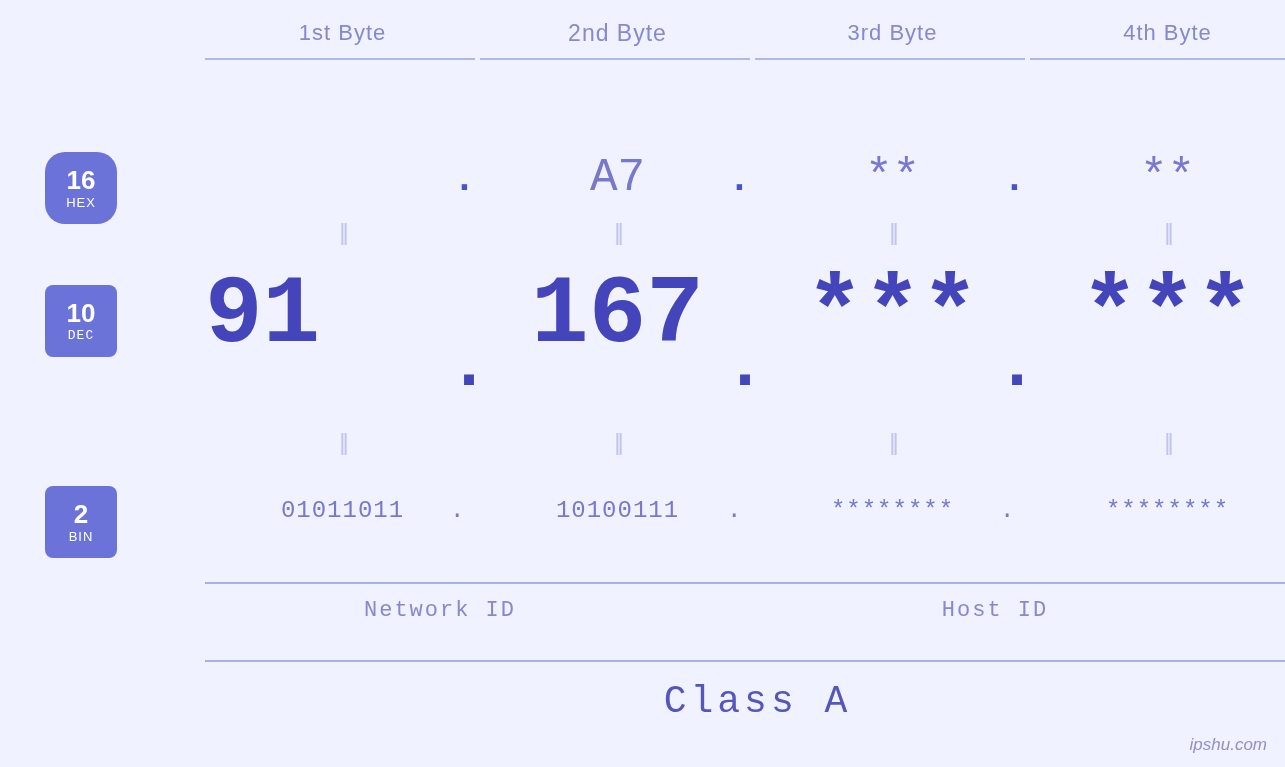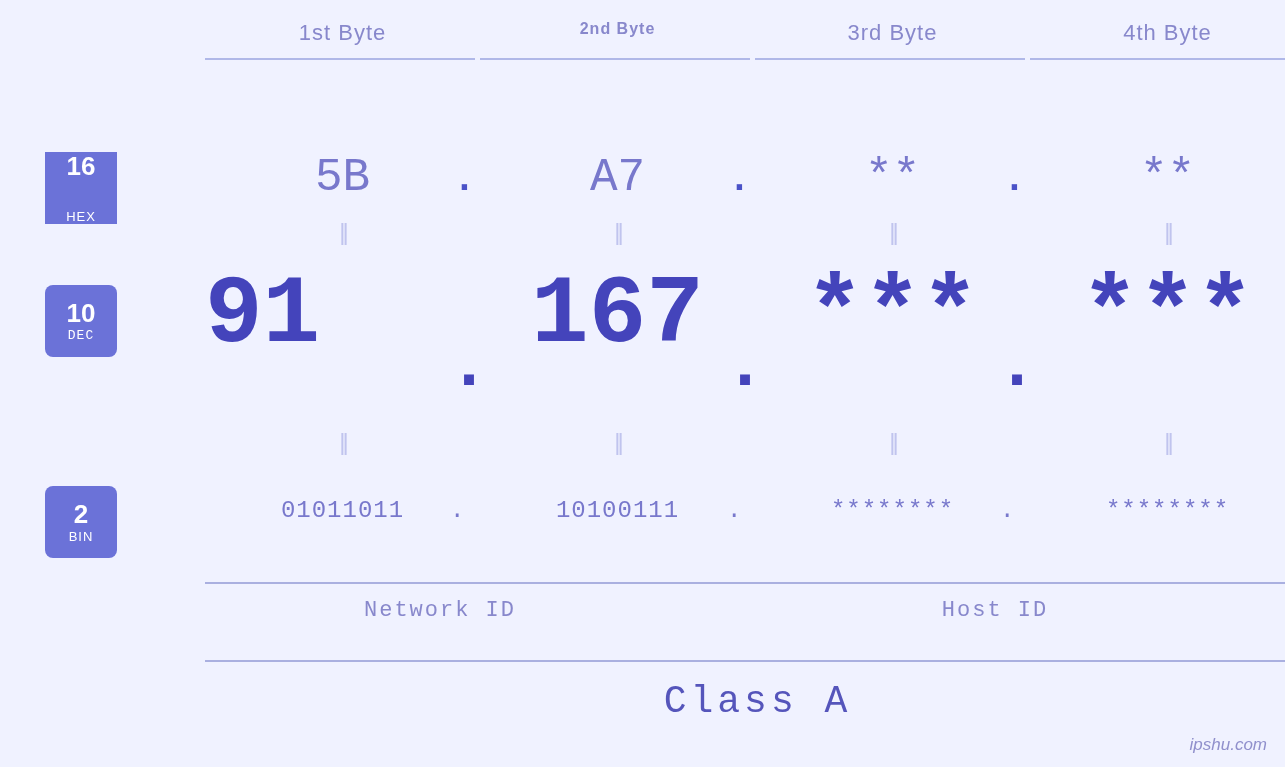"2nd Byte" div { font-size: 16px -> 23px; font-weight: 700 -> 400 }
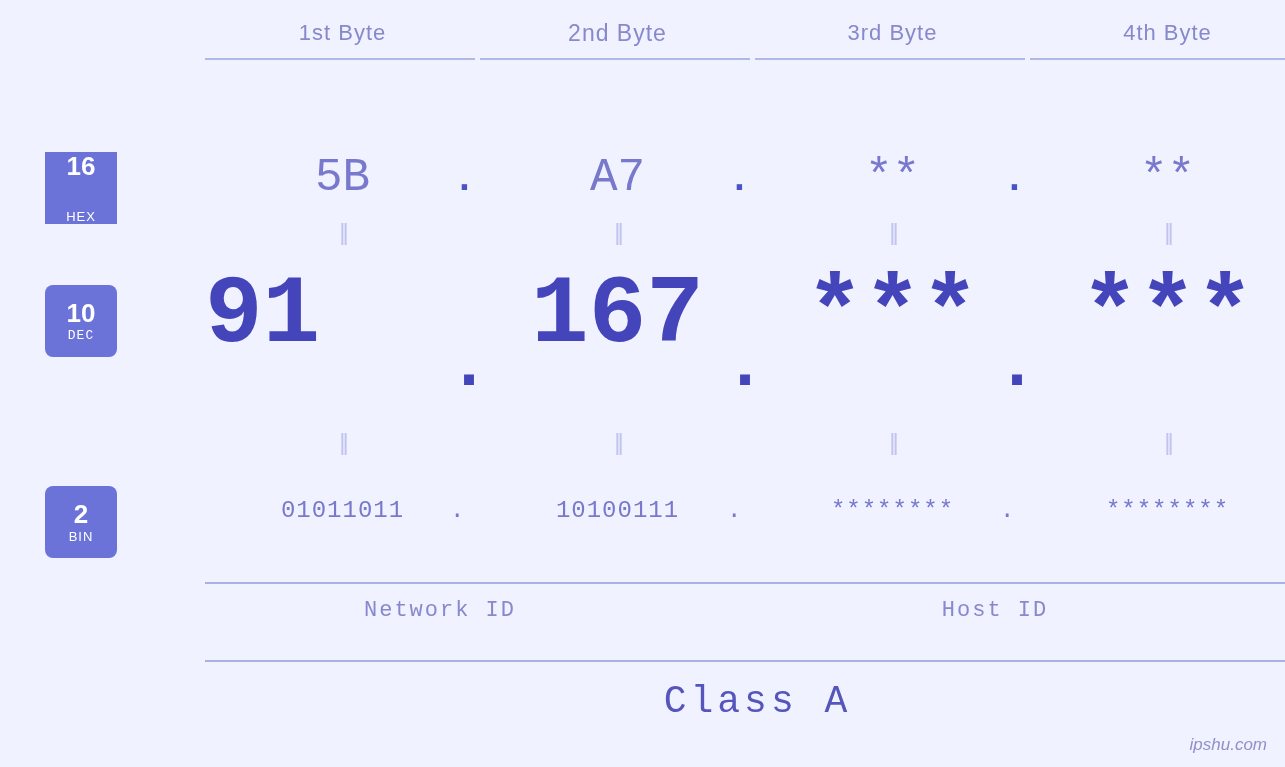"16" div { border-radius: 0 -> 20px; justify-content: space-between -> center }
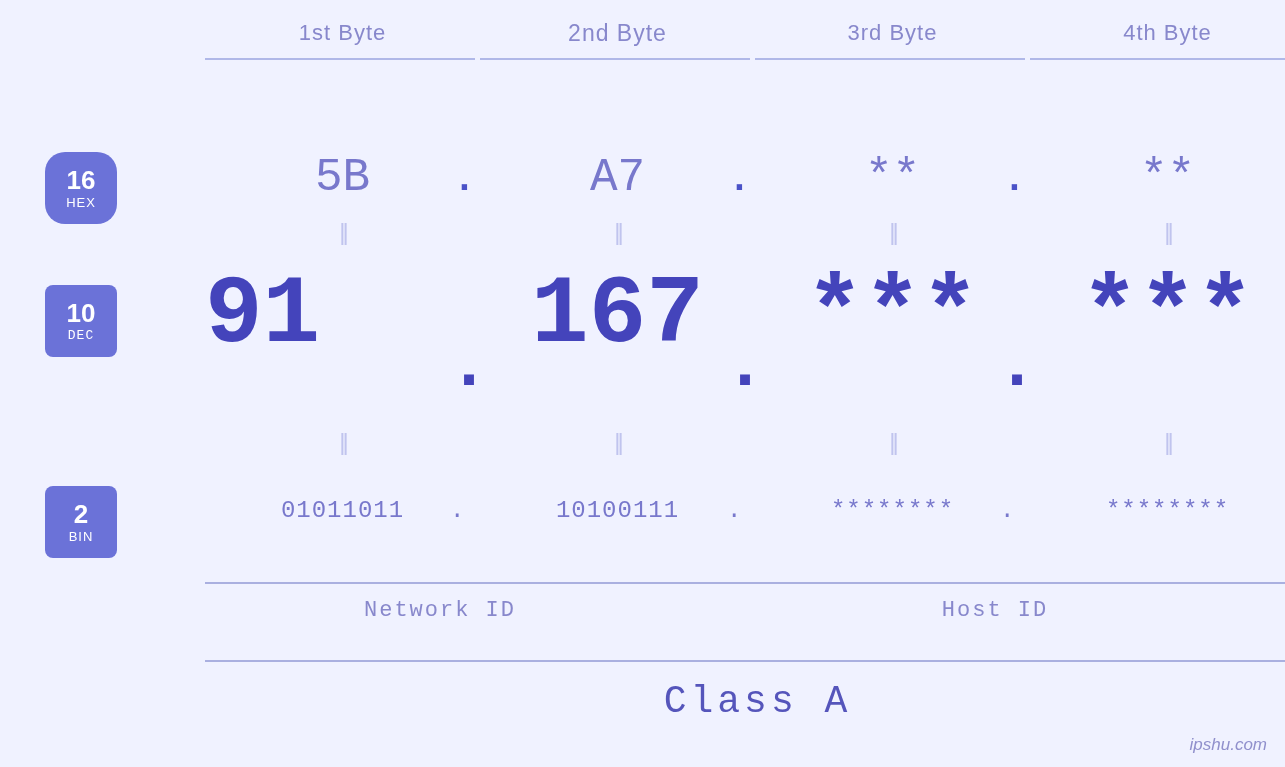"5B" div { html: <div>5B</div> -> none }
